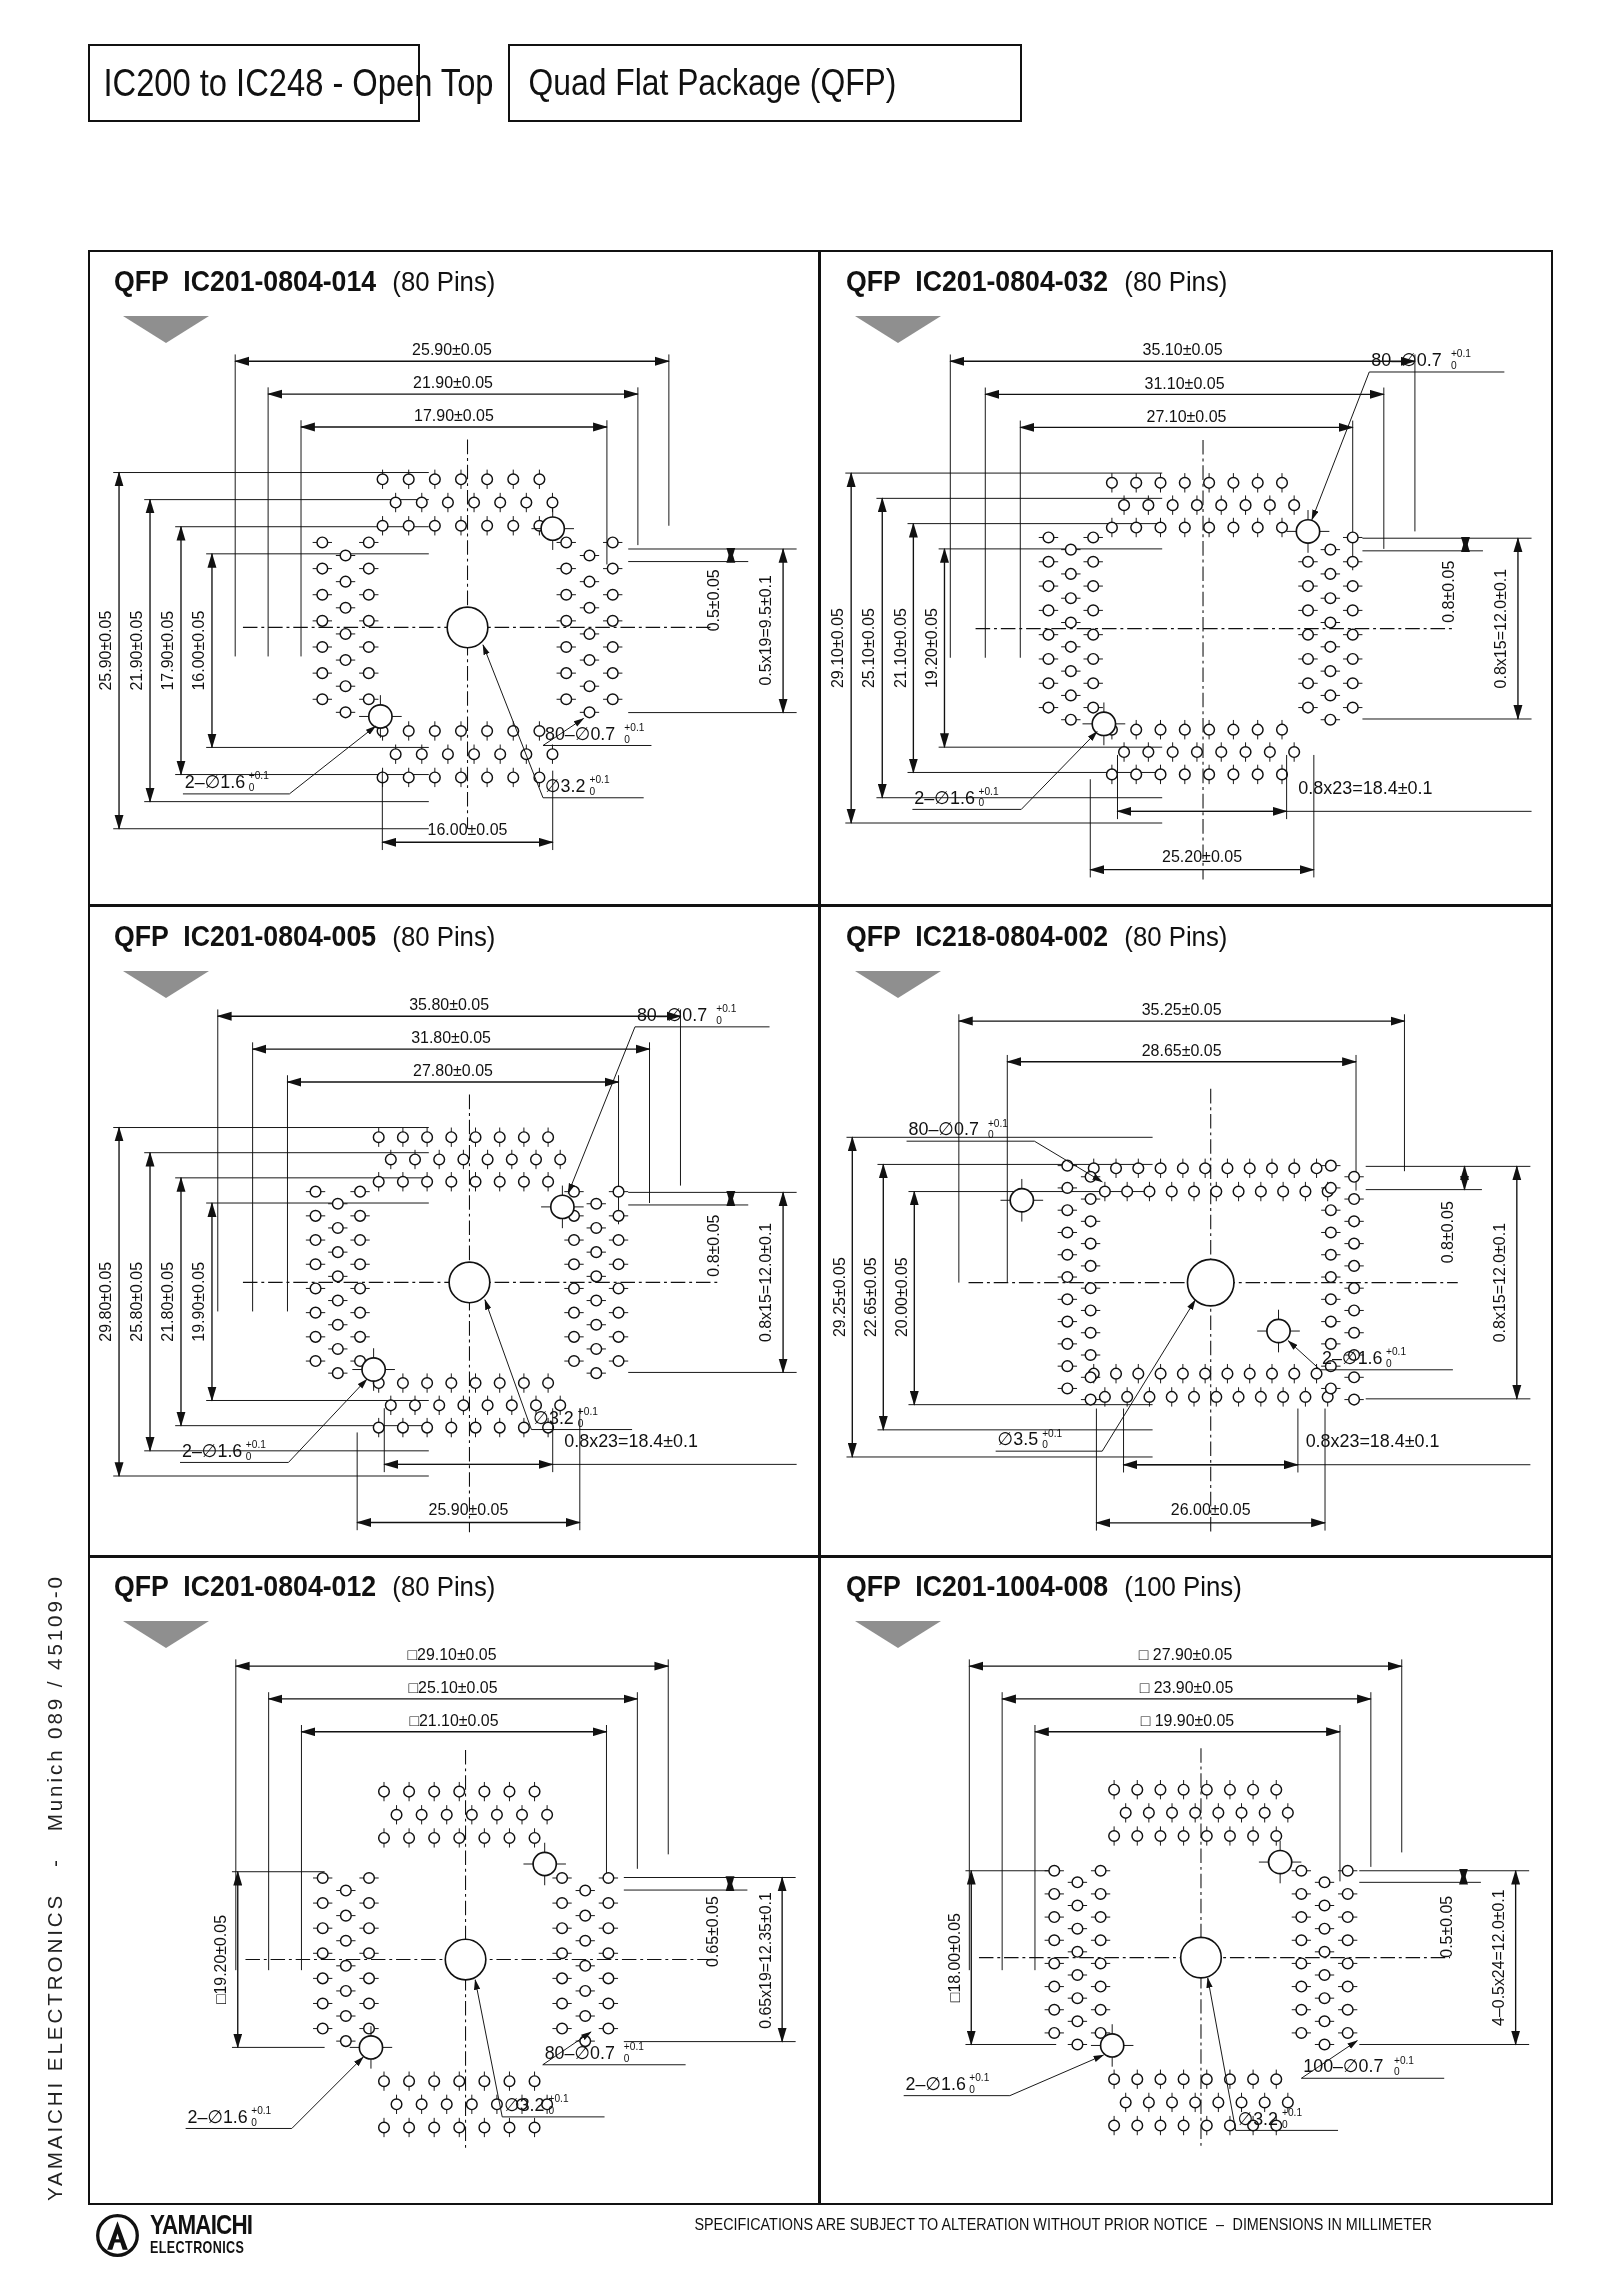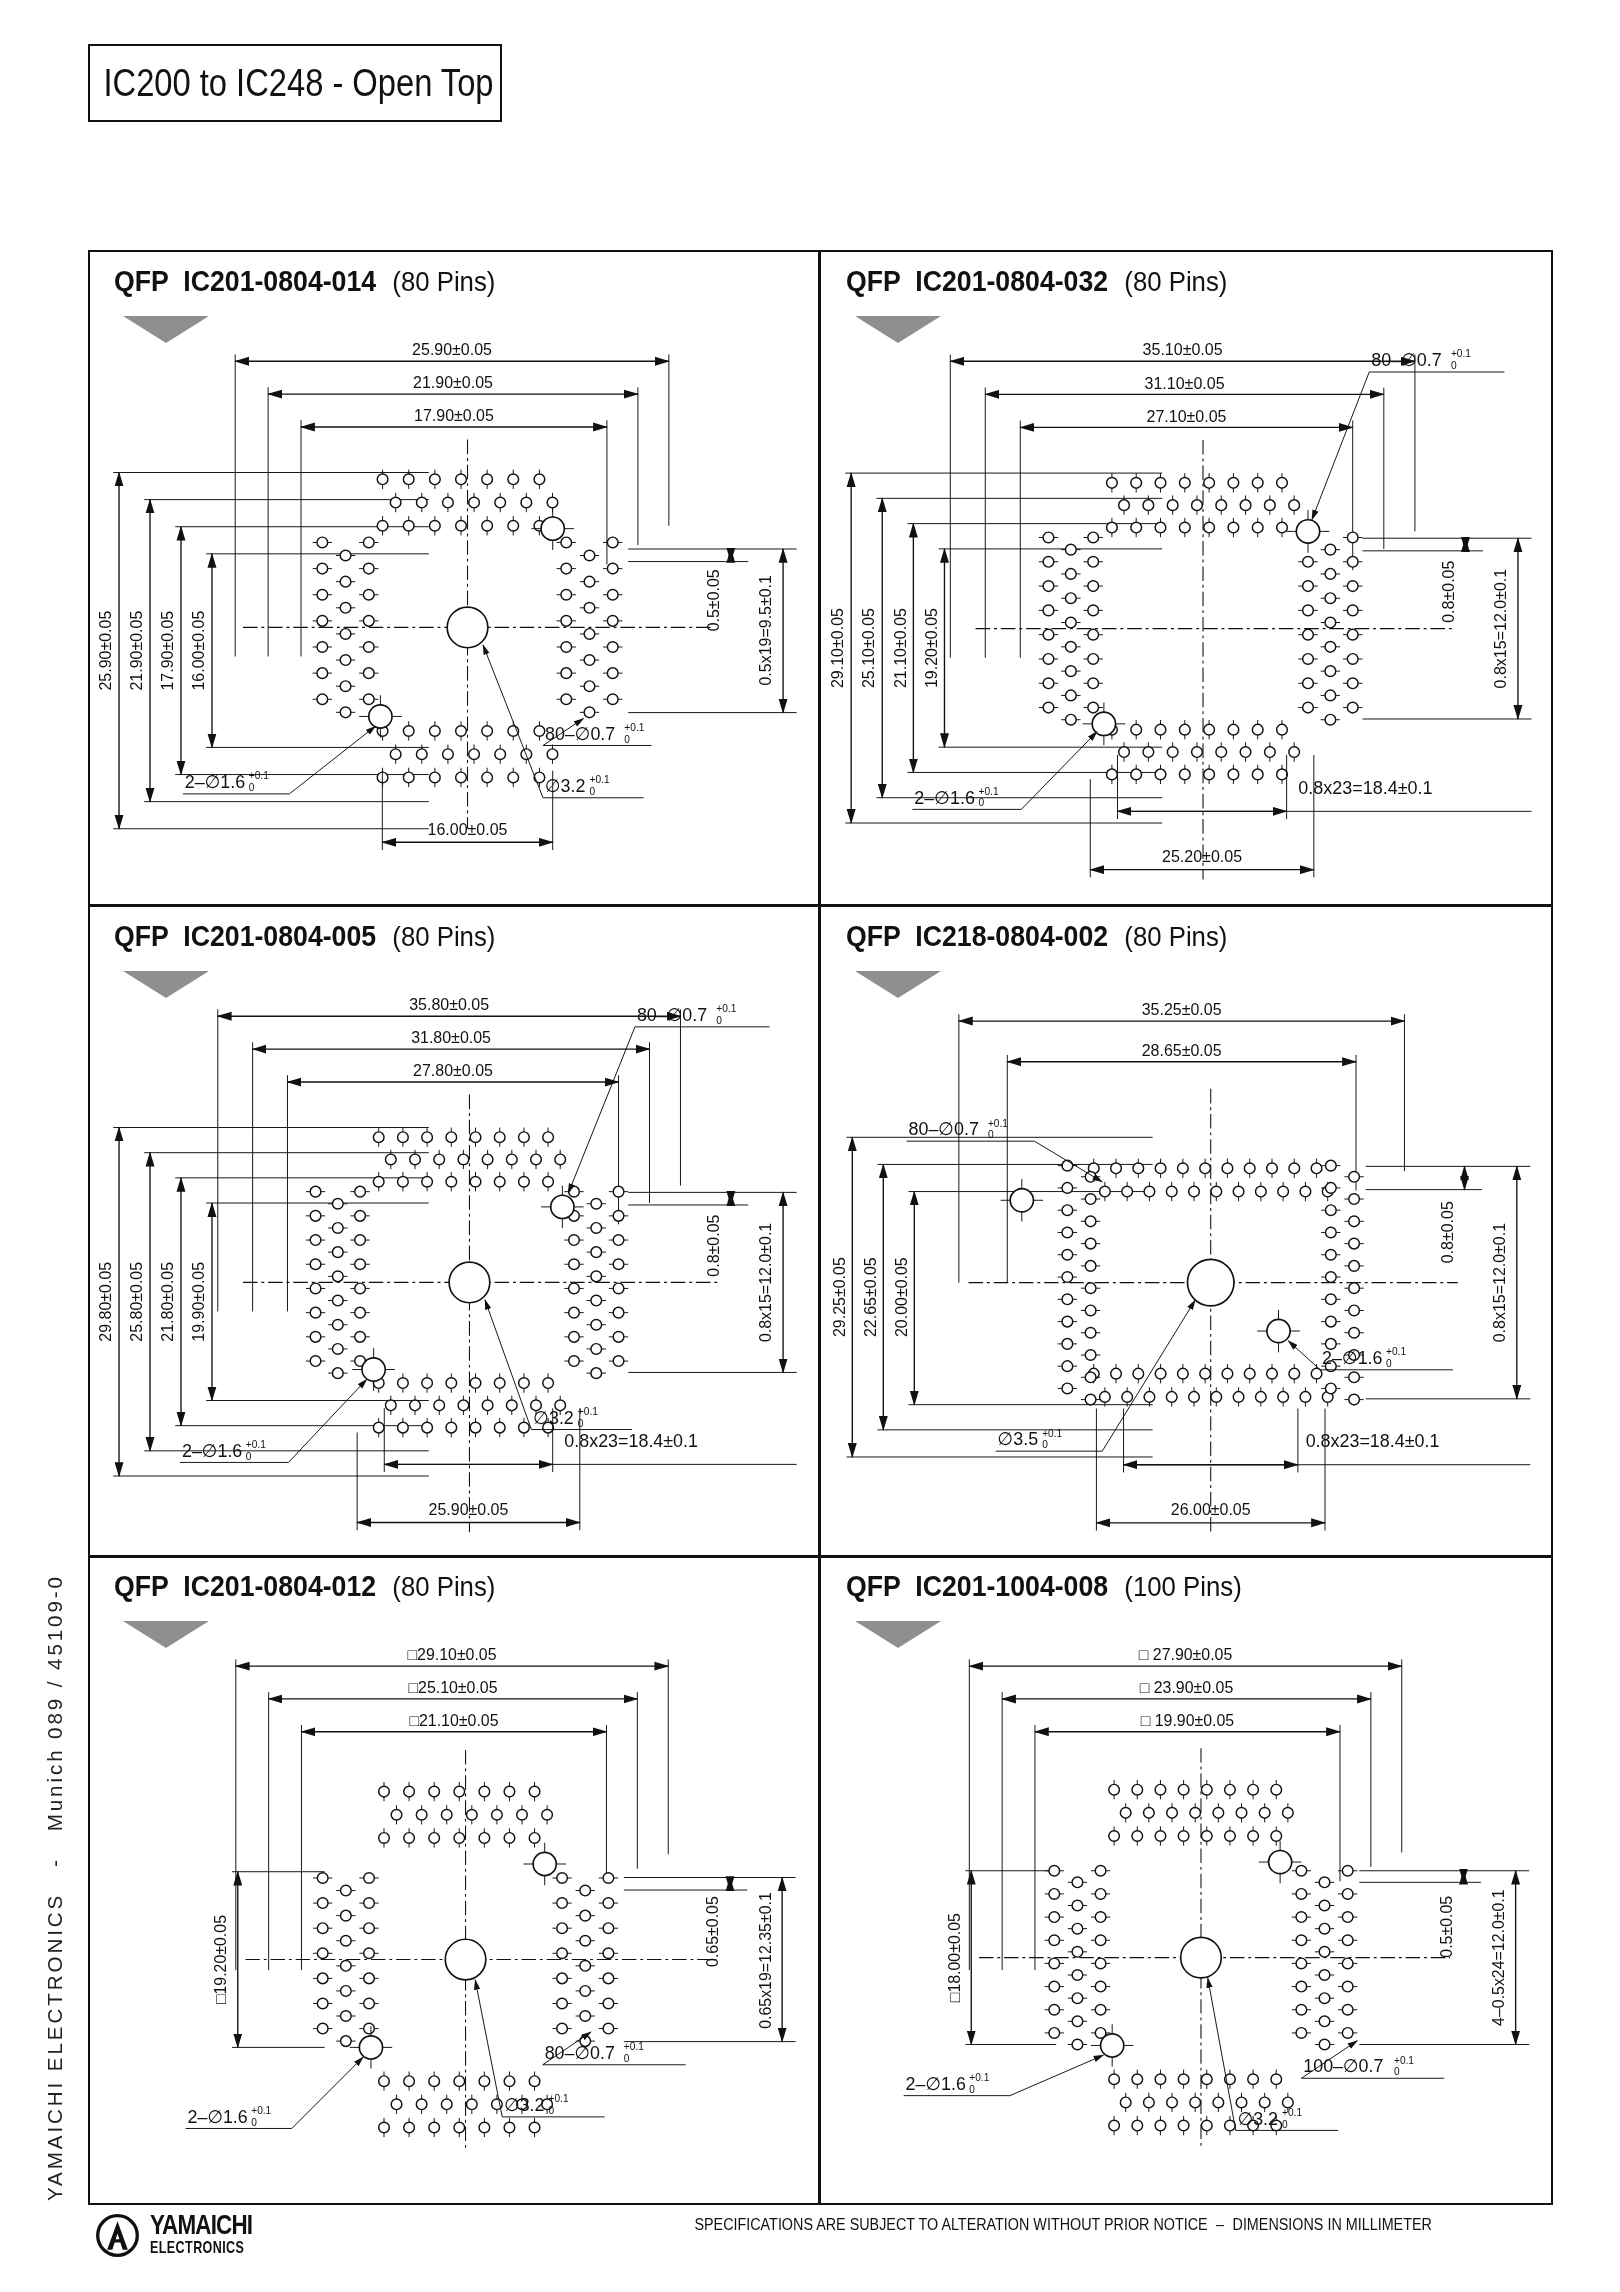"IC200 to IC248 - Open" div.box { width: 414px -> 332px }
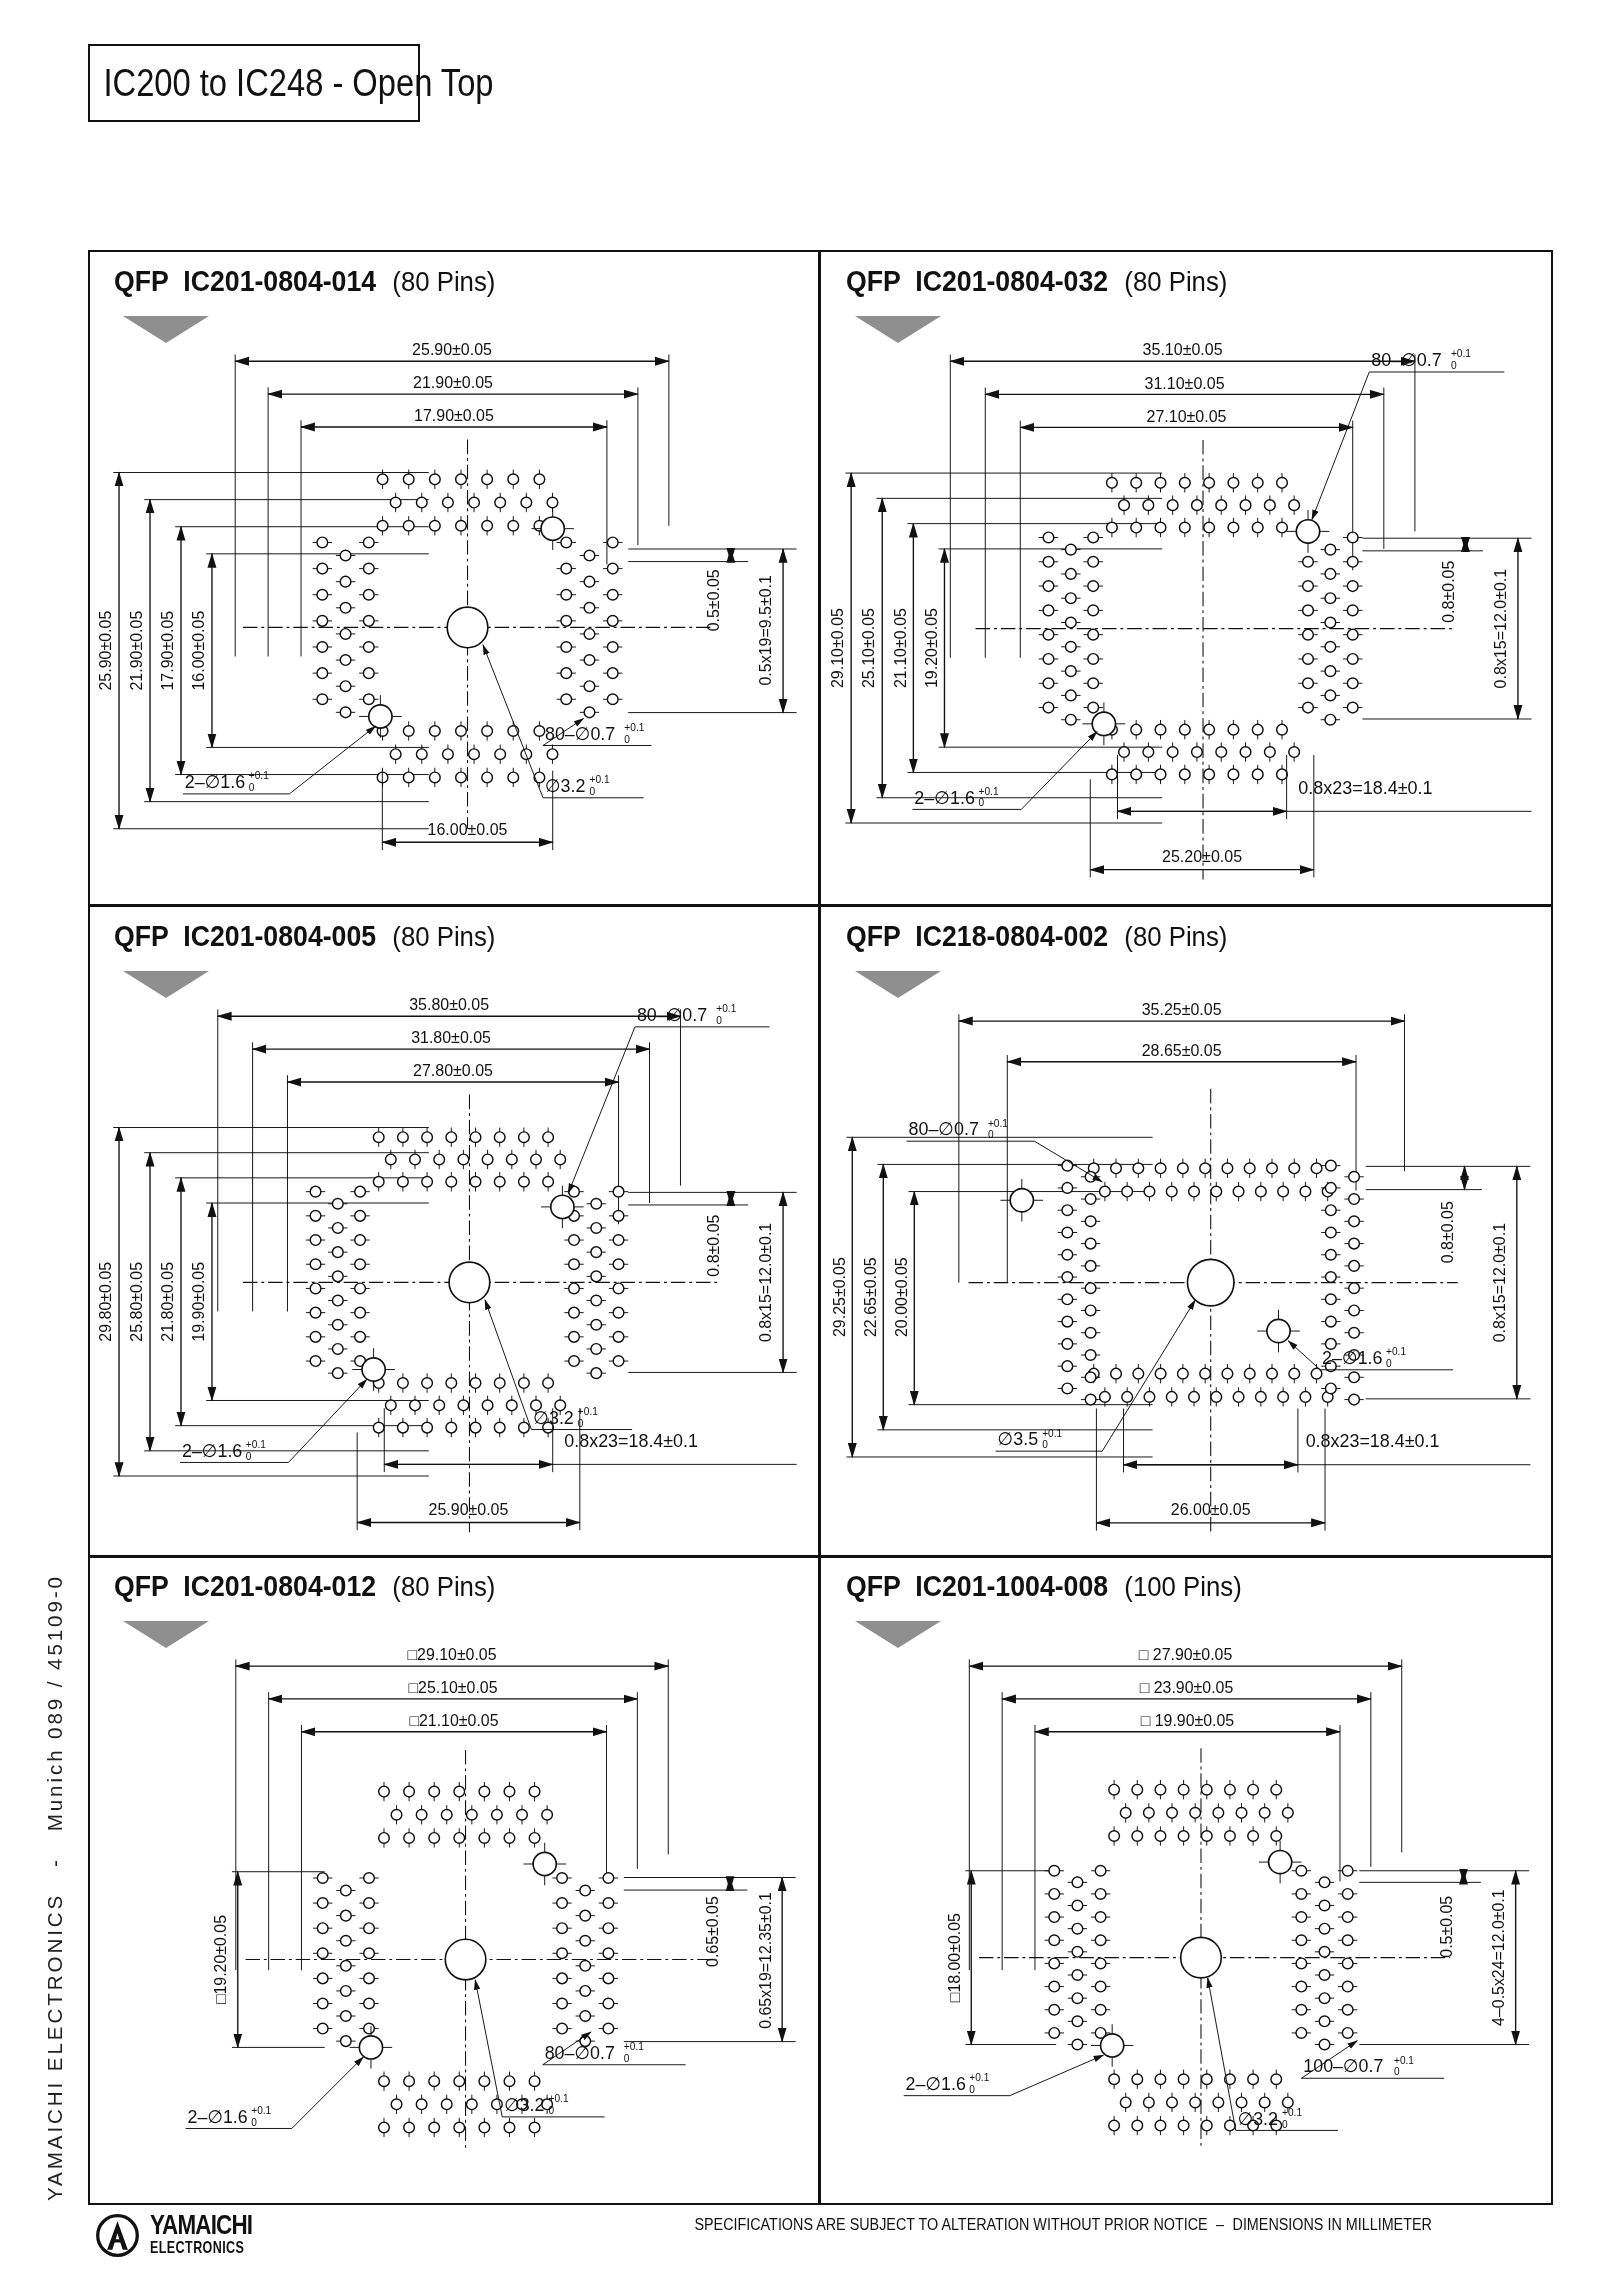"Quad Flat Package (QFP)" div.box { html: none -> <div> <div> <span>Quad Flat Package (QFP)</span> </div> </div> }
